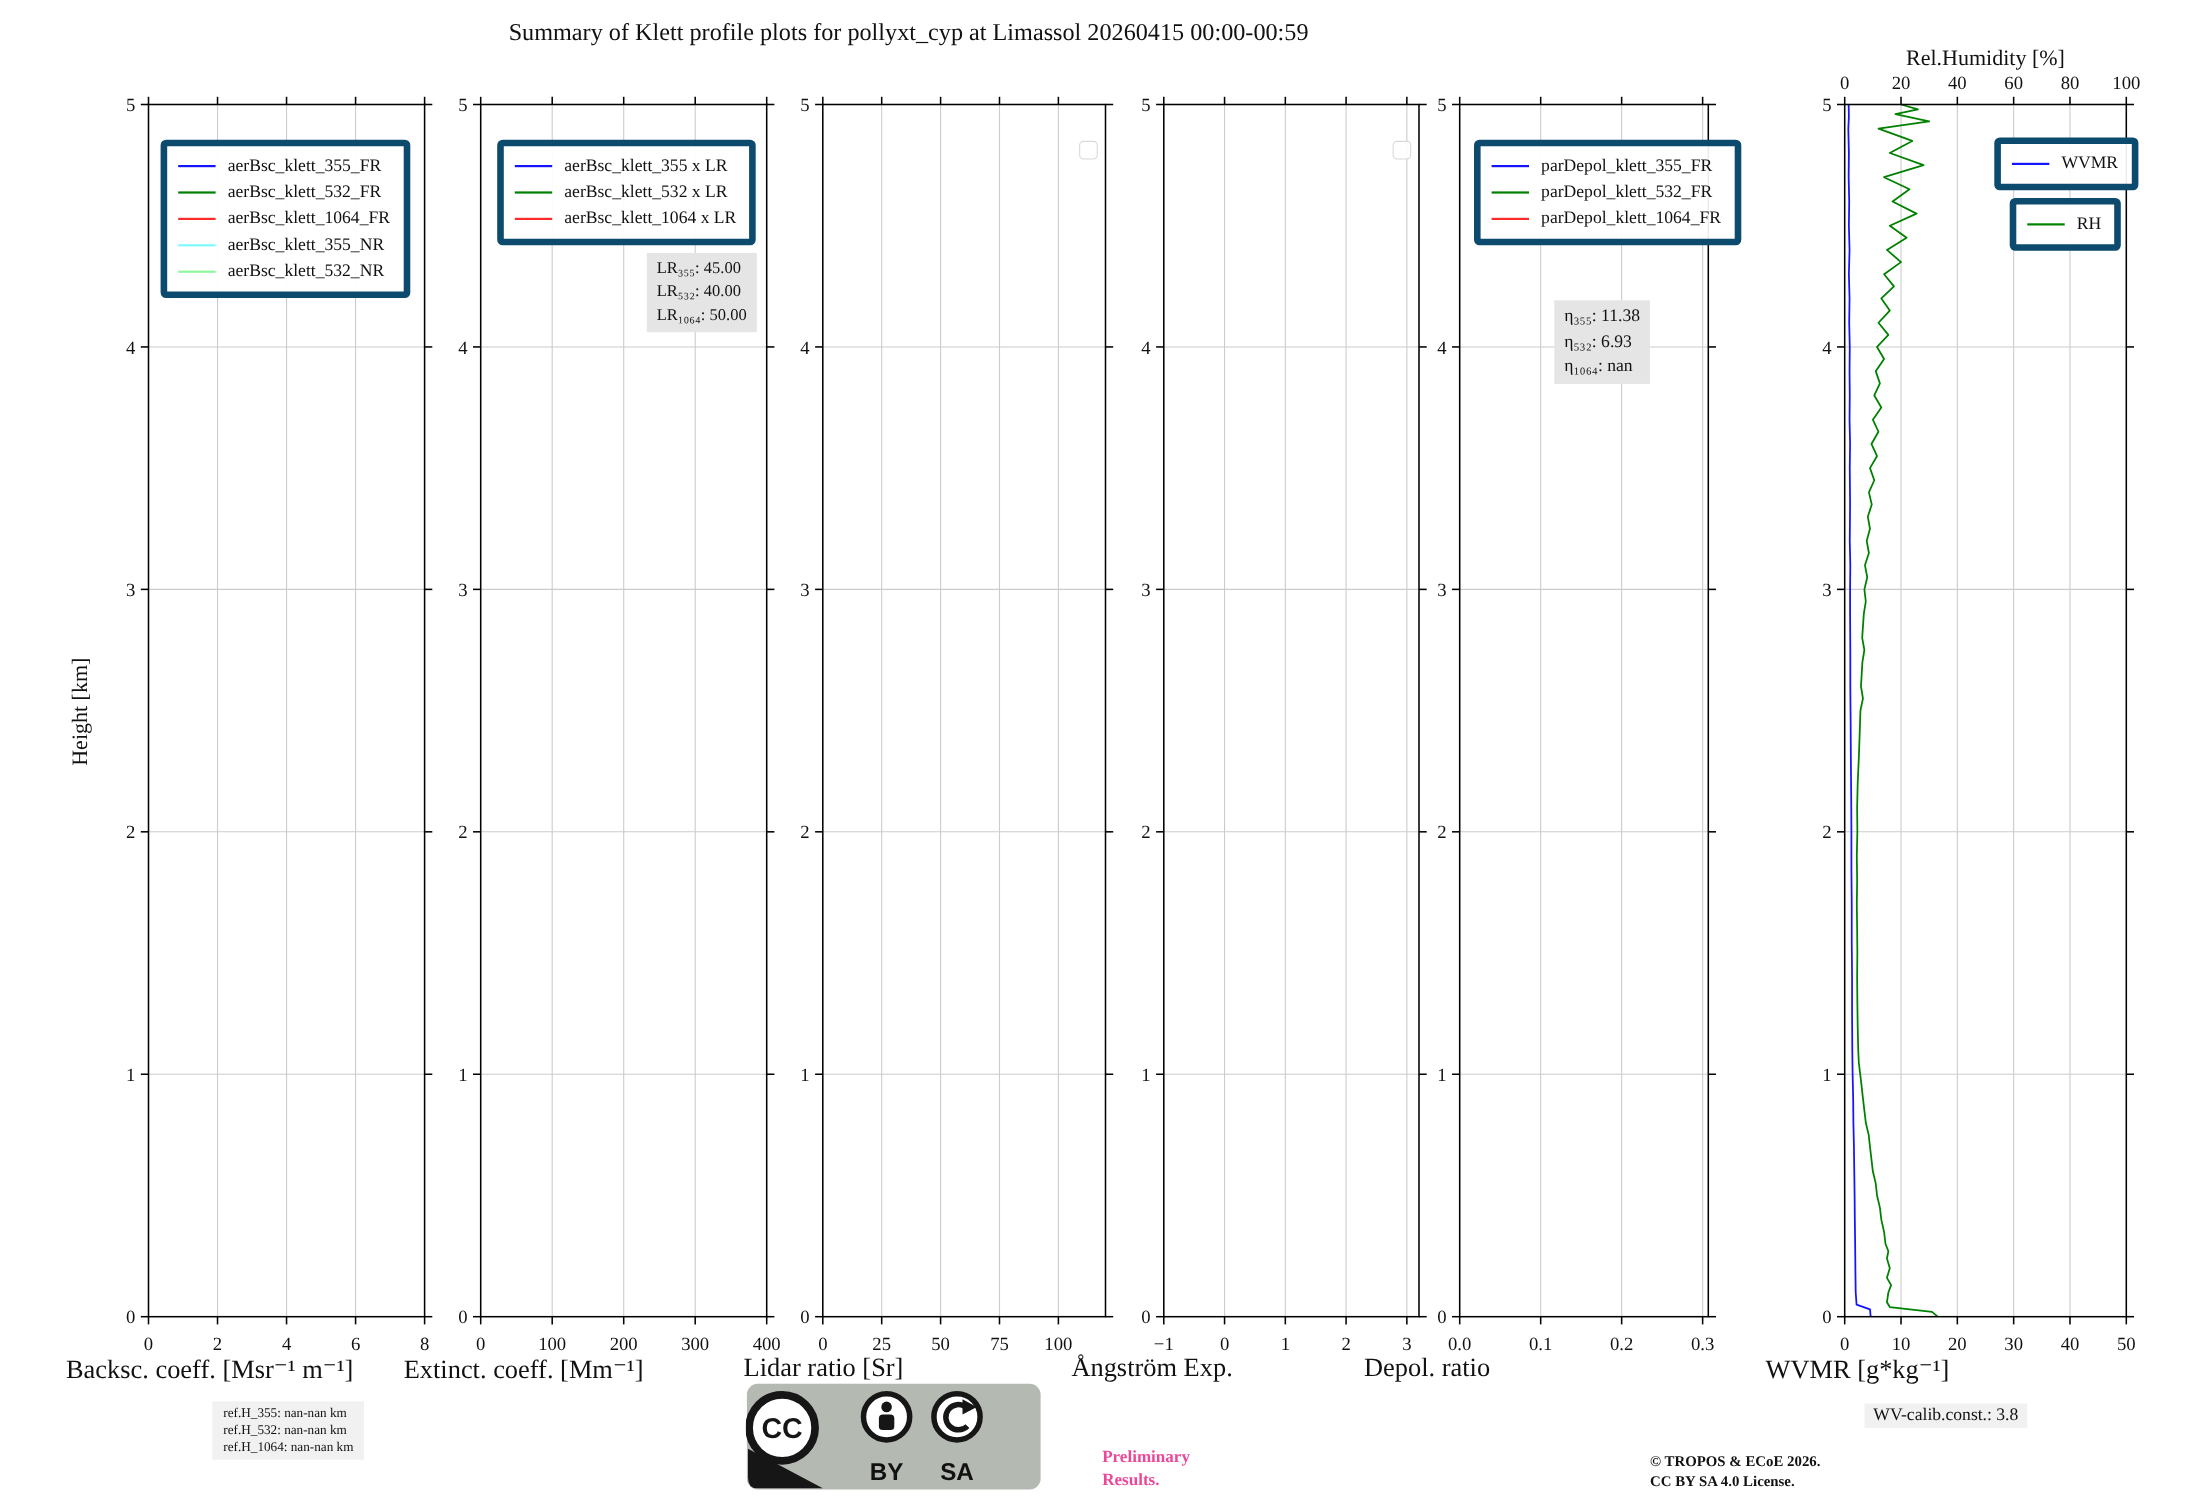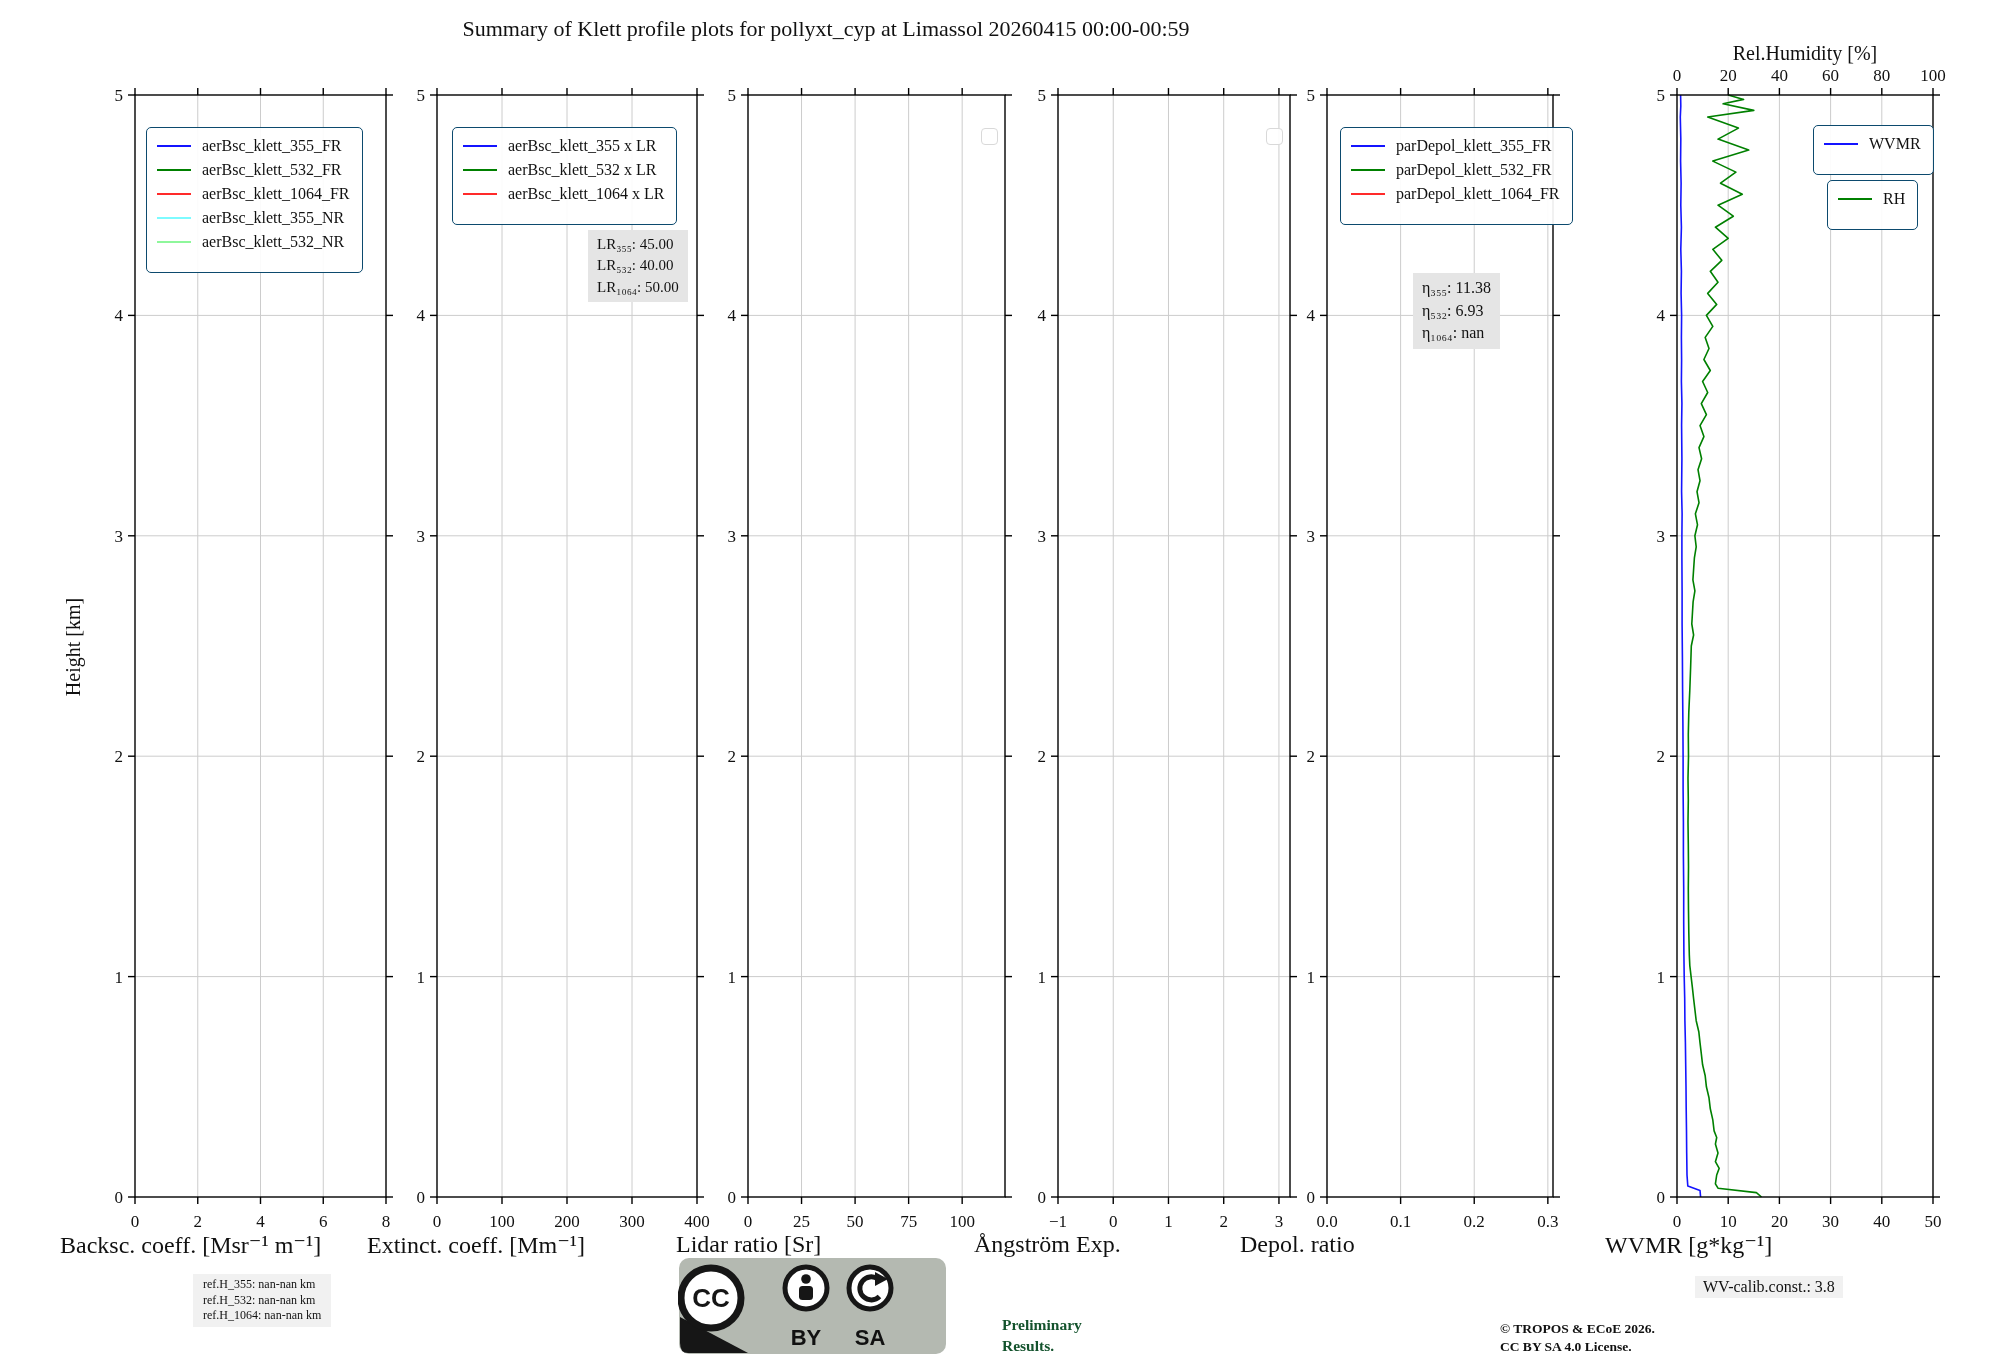"aerBsc_klett_355_FR" .legend { border: 1px solid #0c4a6e -> 6px solid #0c4a6e; padding: 6px 12px 18px 10px -> 6px 12px 6px 10px }
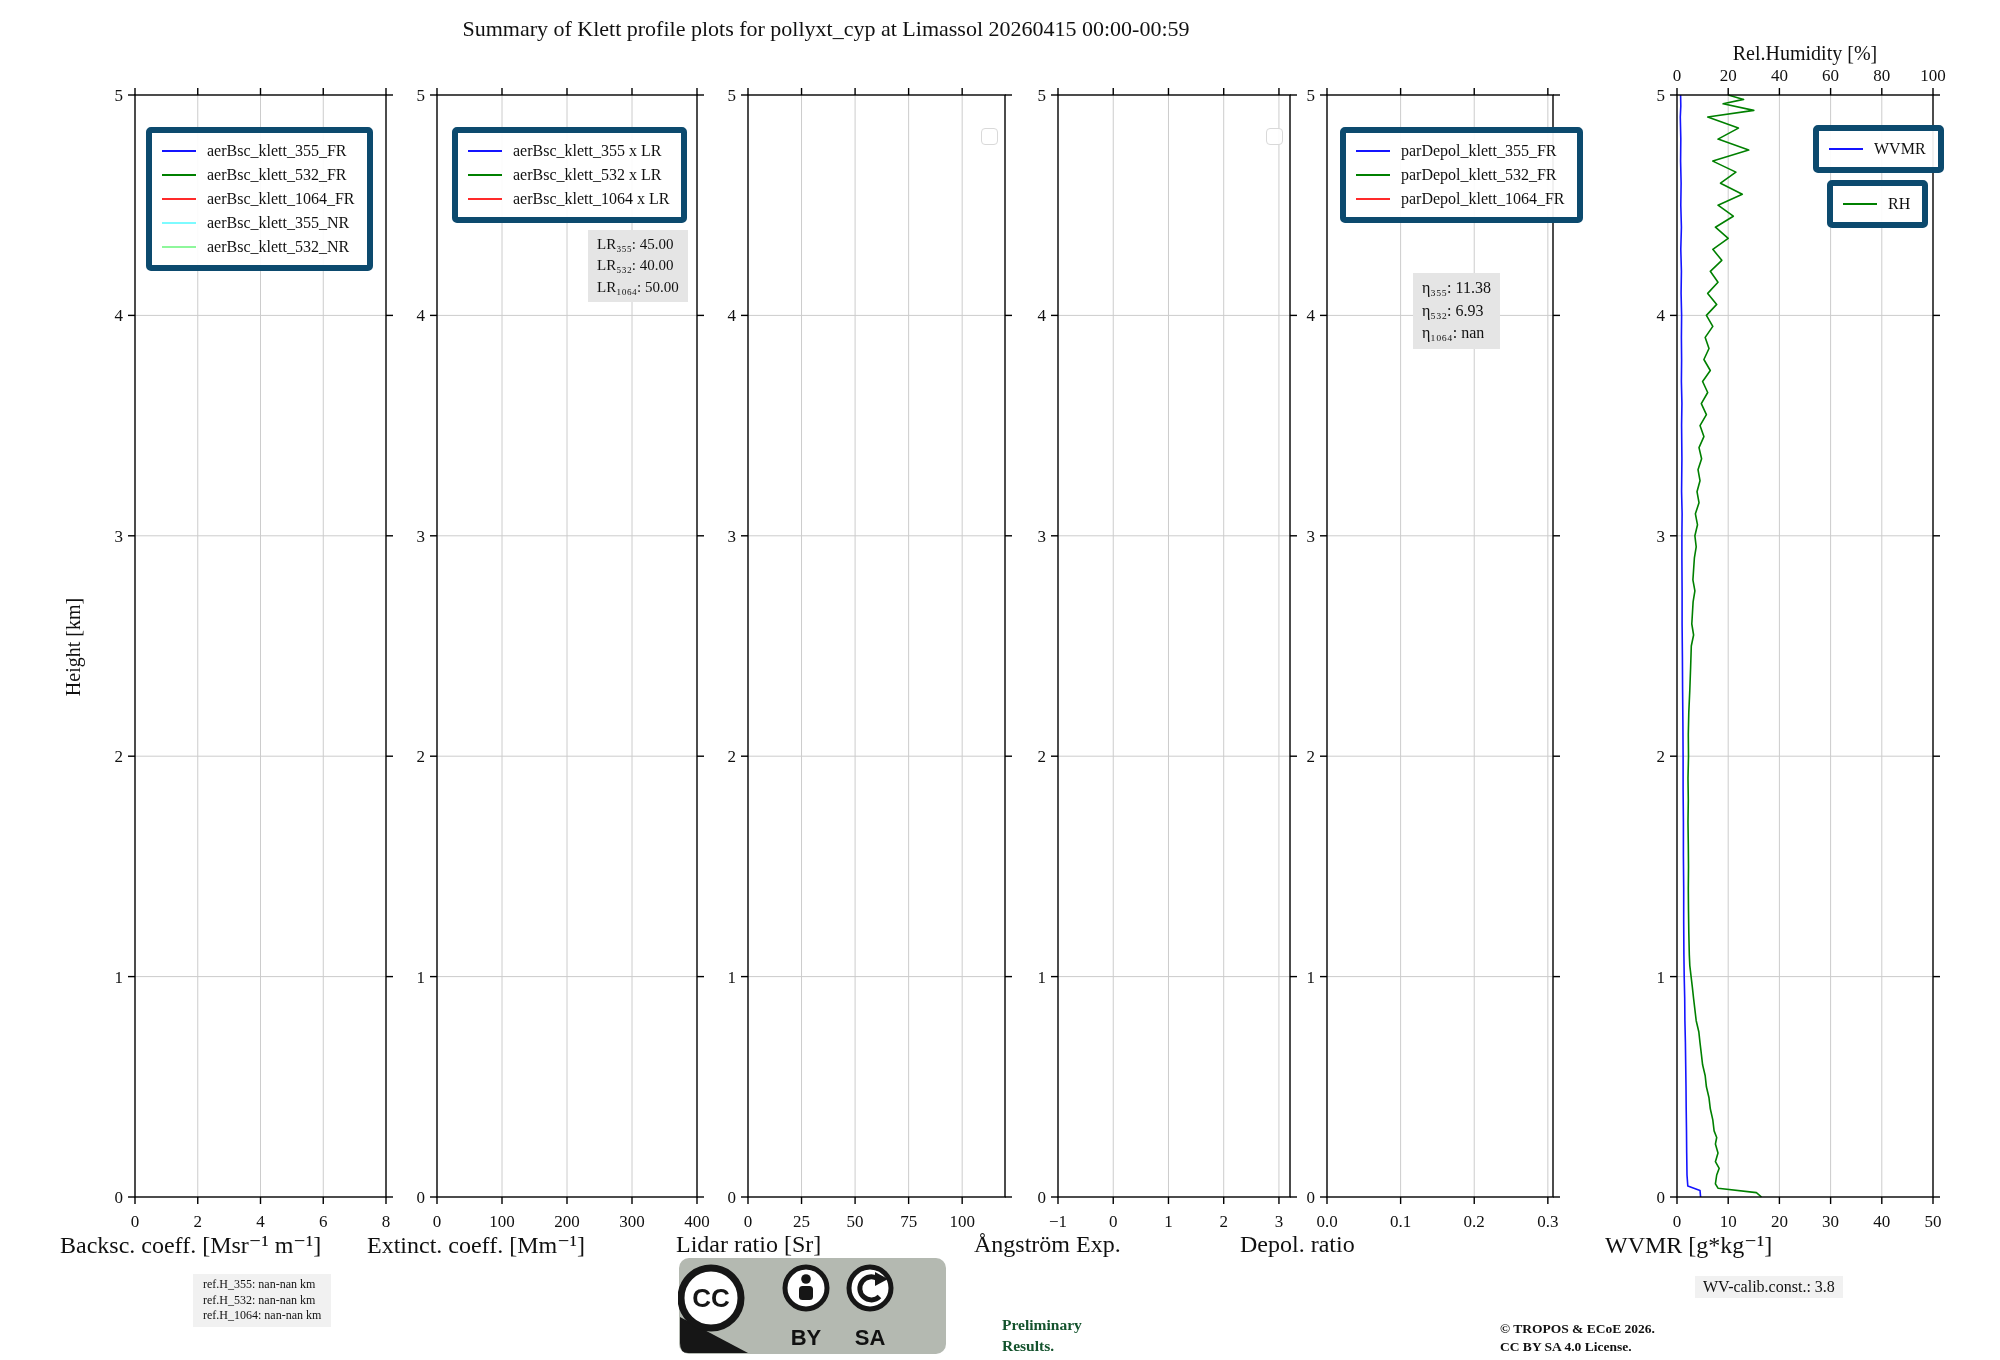"Preliminary" #preliminary { color: #14532d -> #ec4899 }
